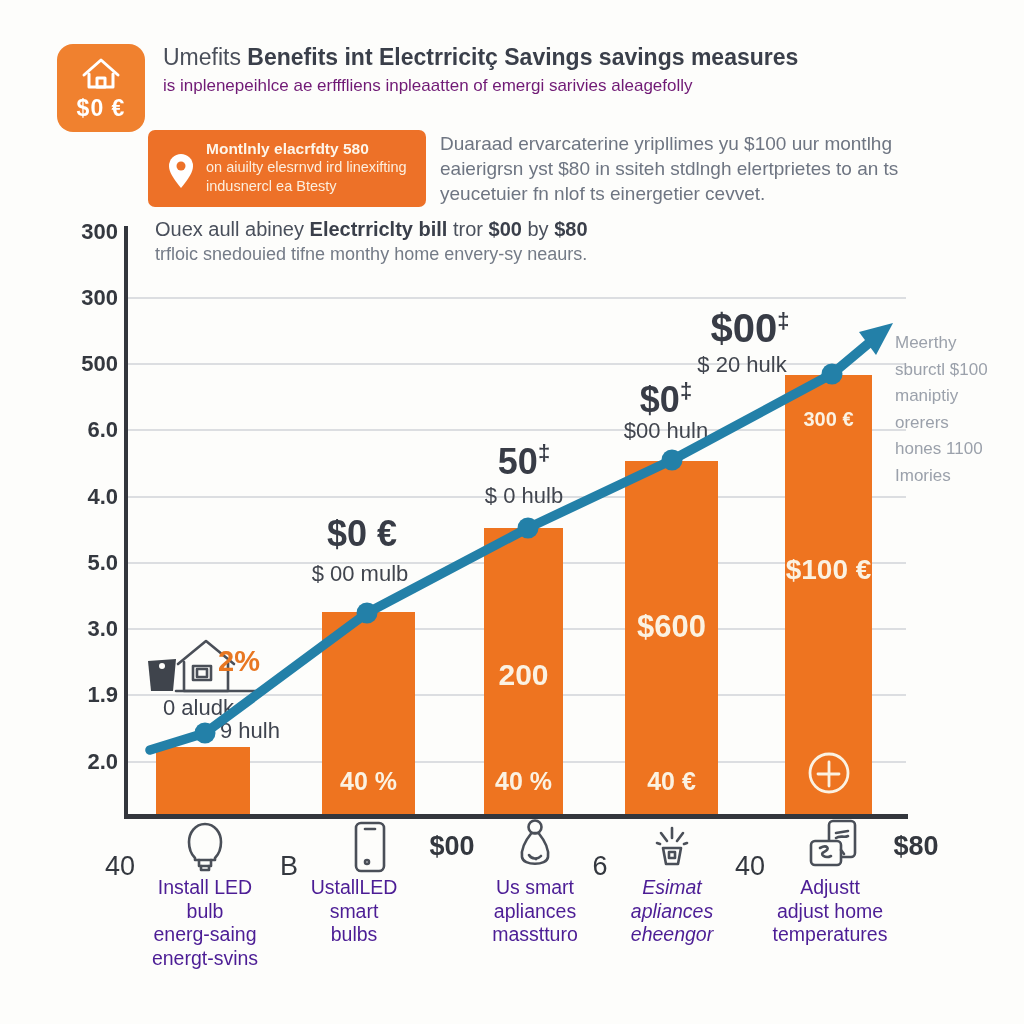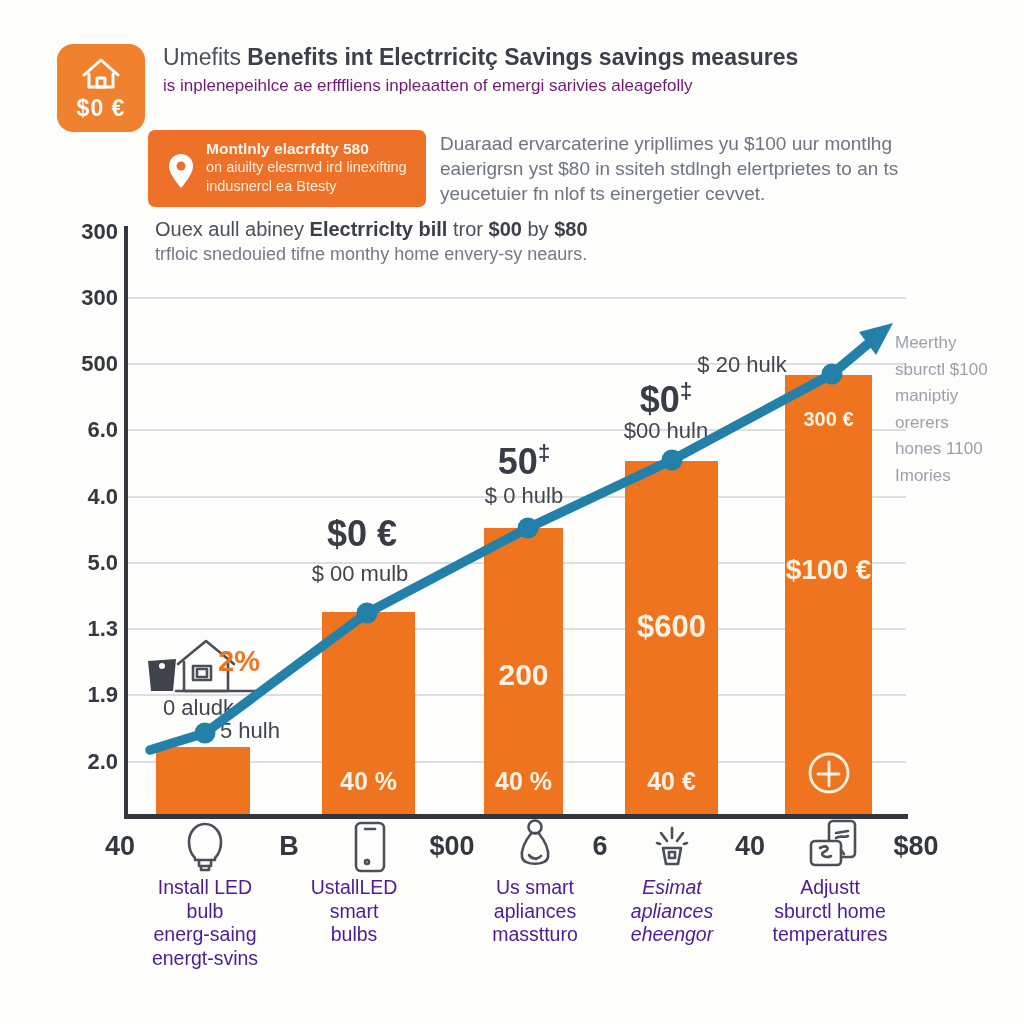"$00‡" div.abs { html: none -> <div><span>$00</span><sup>‡</sup></div> }
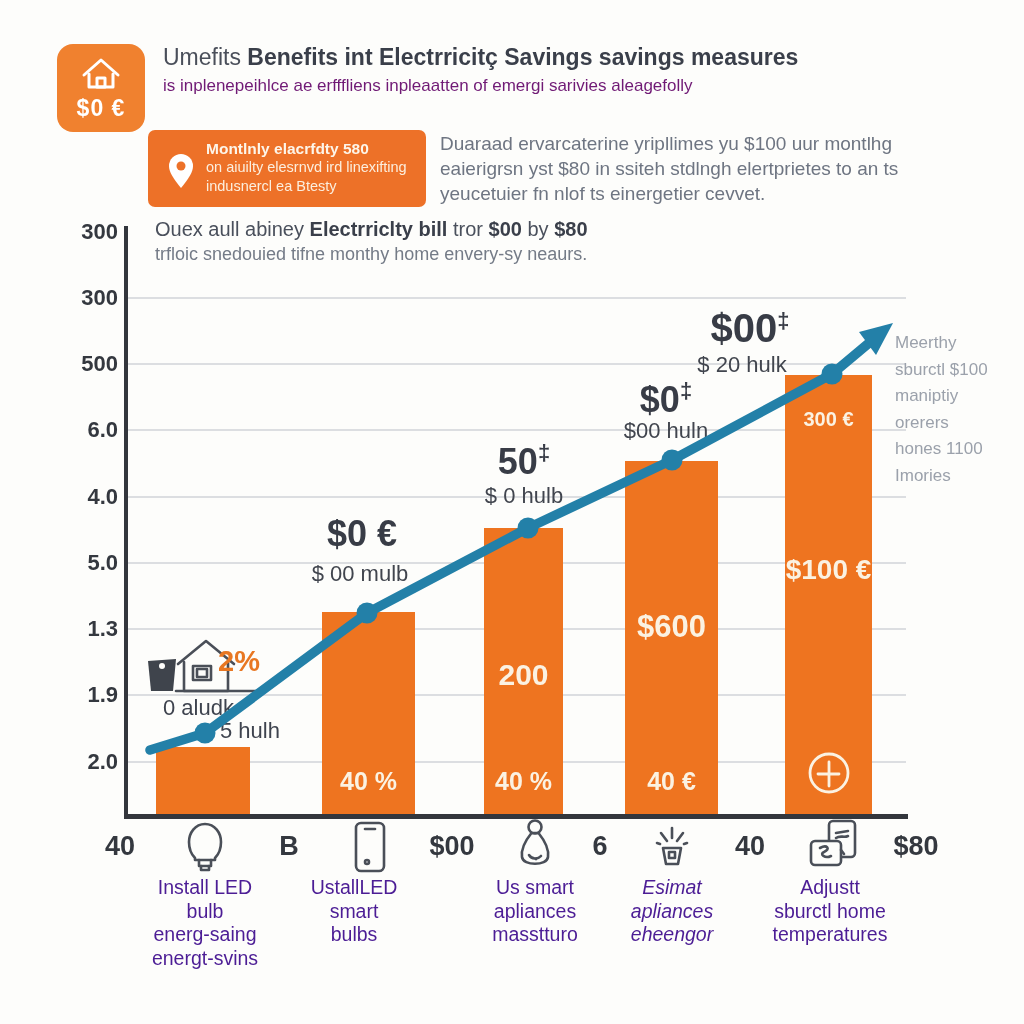"1.3" div.abs { text: 1.3 -> 3.0 }
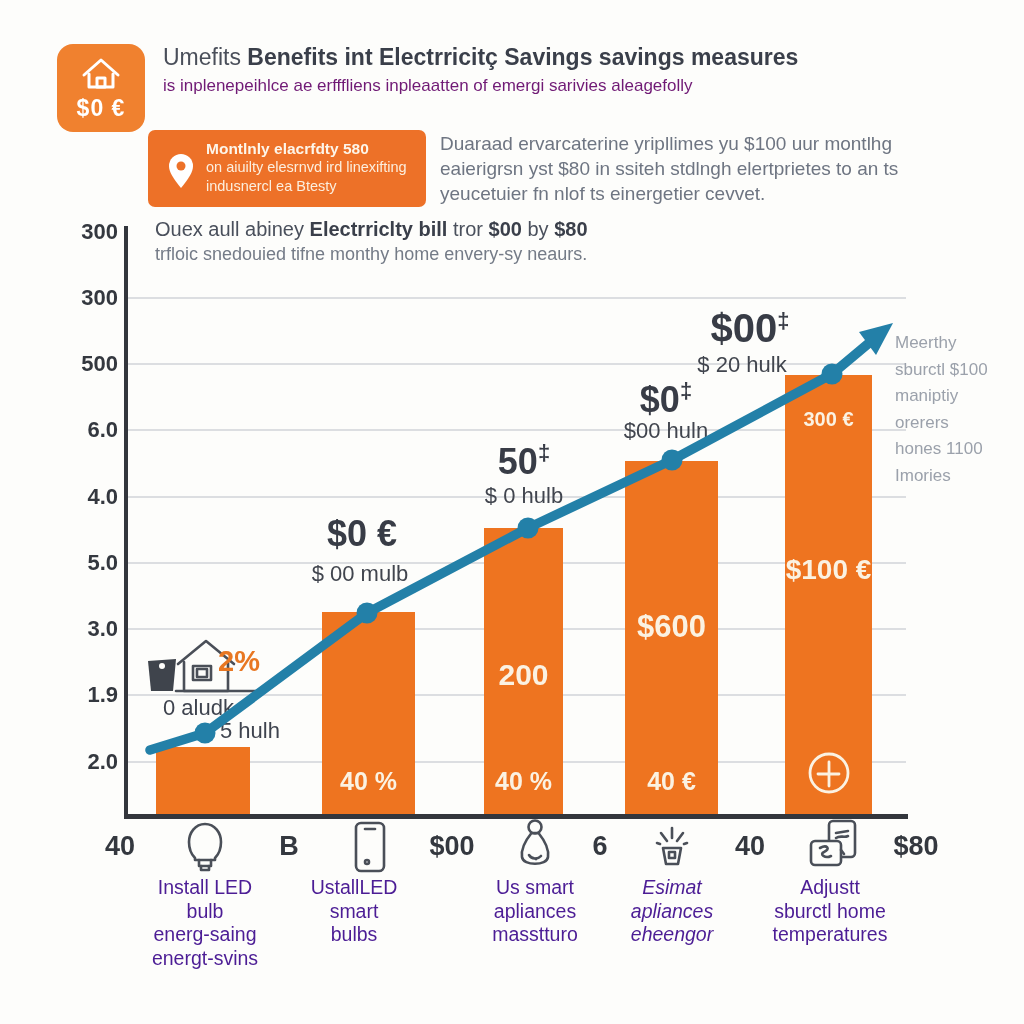"5 hulh" div.abs { text: 5 -> 9 }
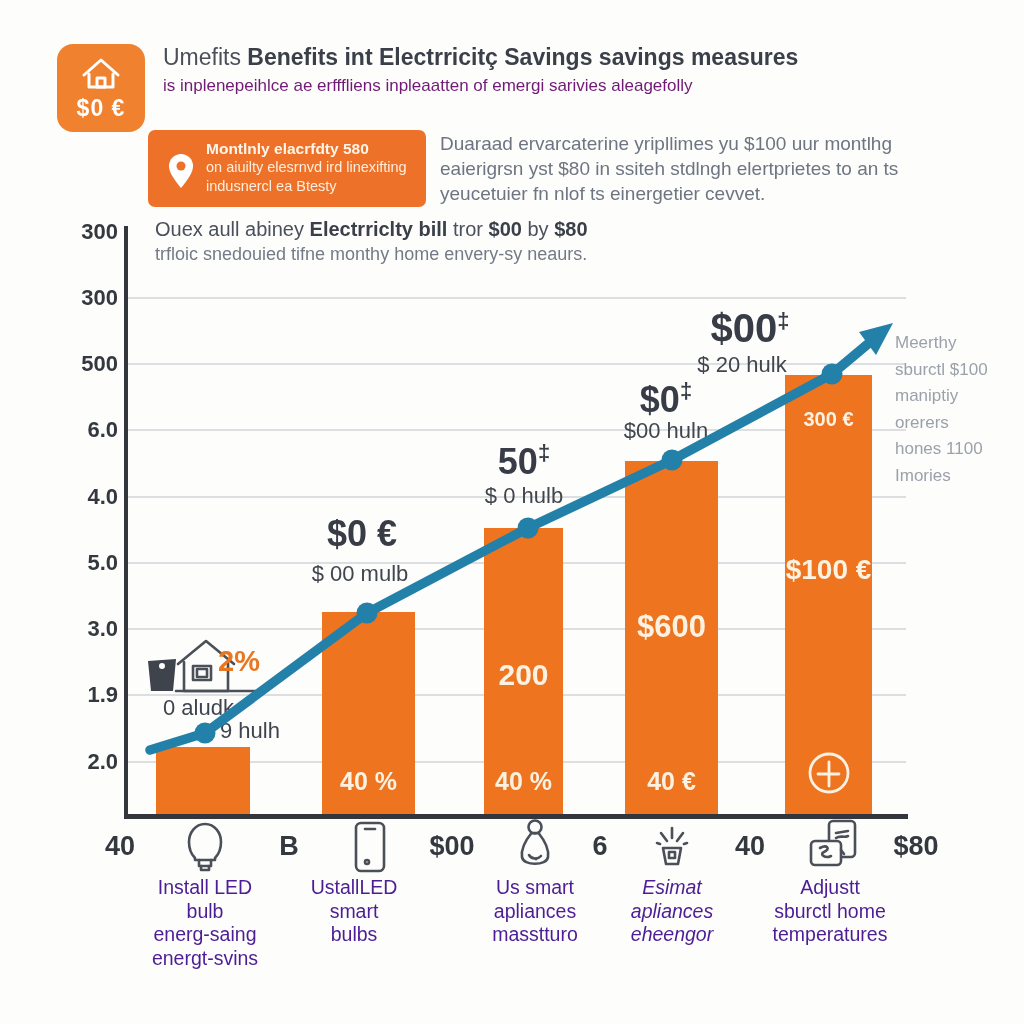"40" .xt.md { font-weight: 700 -> 400; margin-top: none -> 20px }
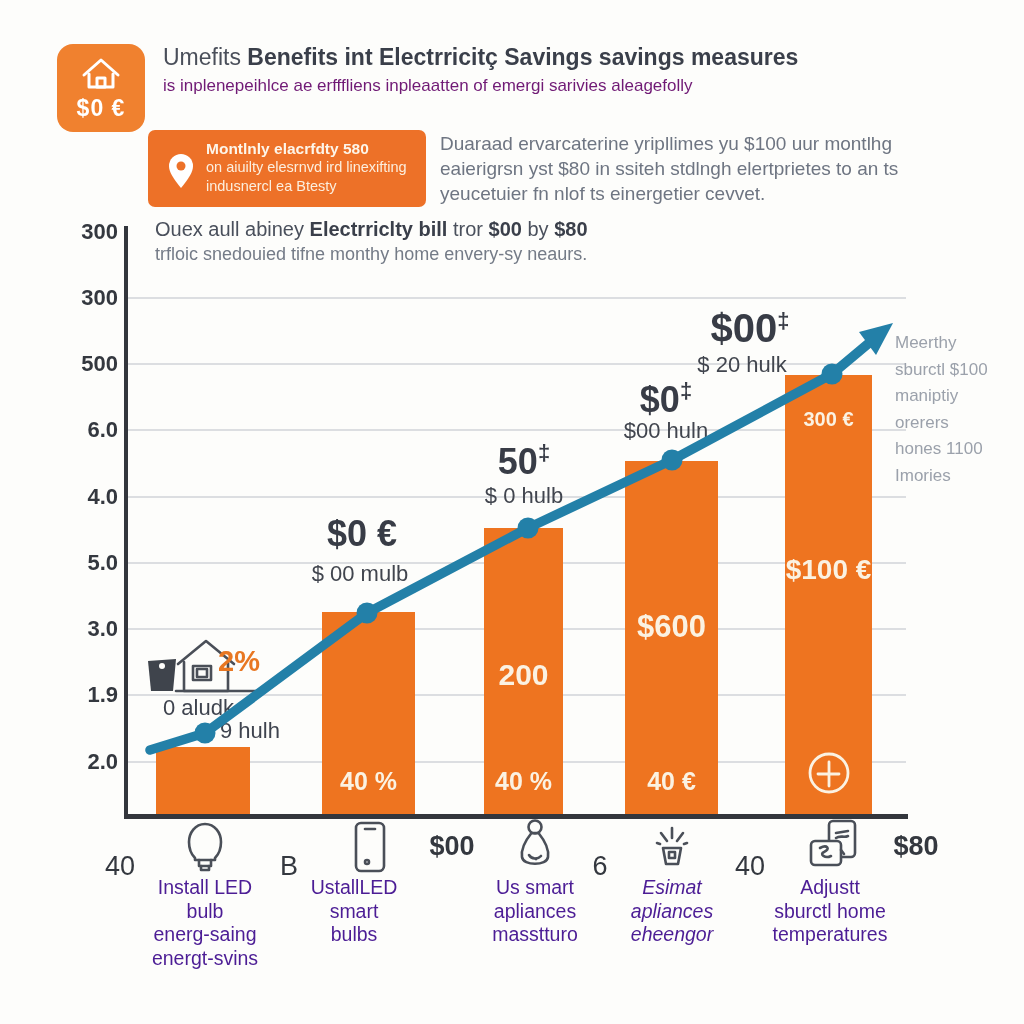"sburctl home" div { text: sburctl -> adjust }
